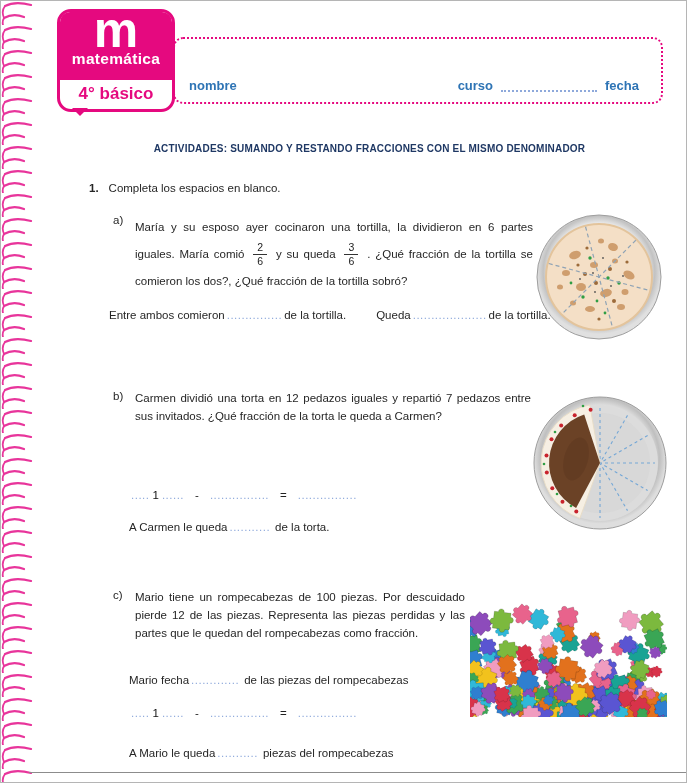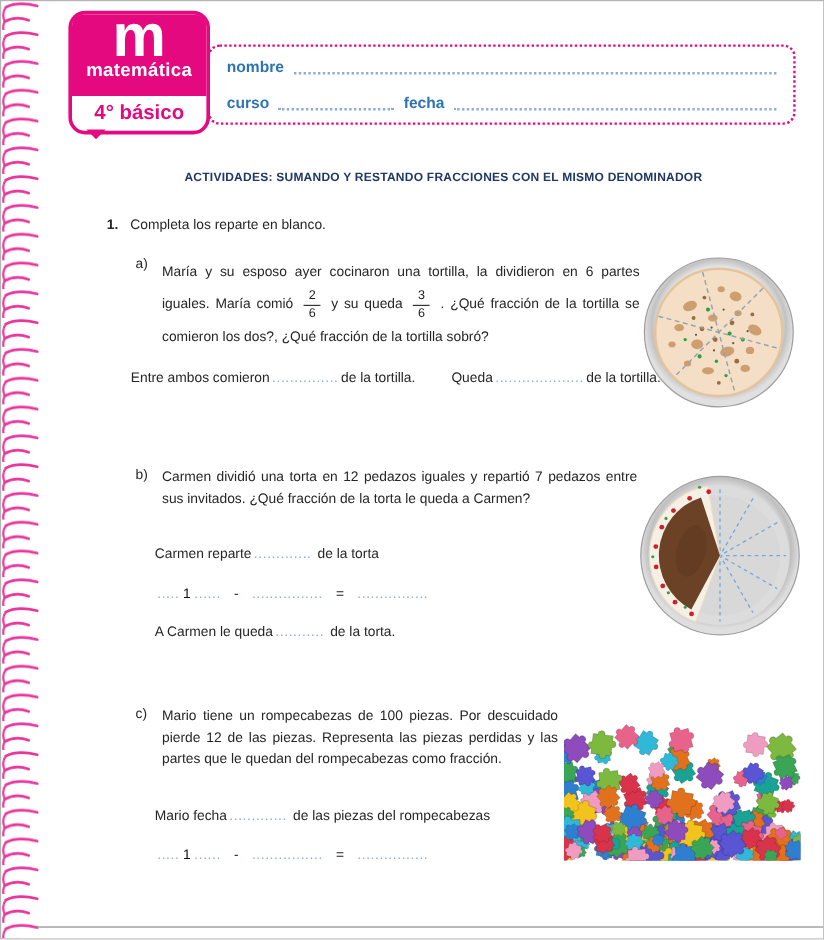"nombre" .idbox { flex-direction: column -> row }
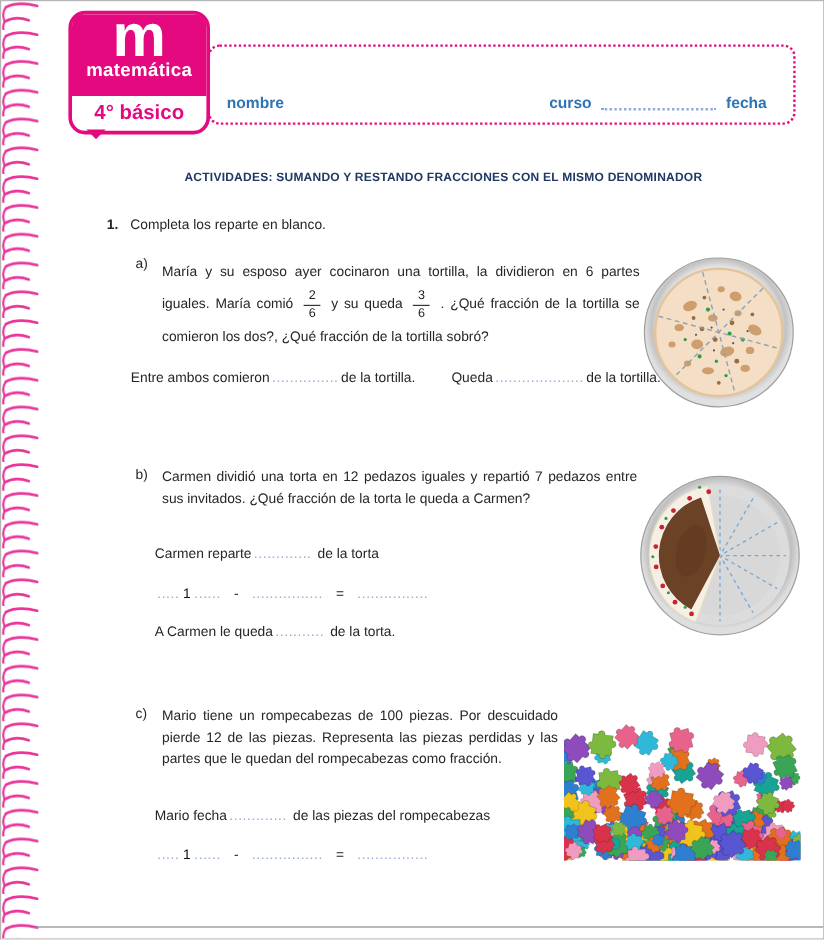"Completa los reparte en blanco." span { text: reparte -> espacios }
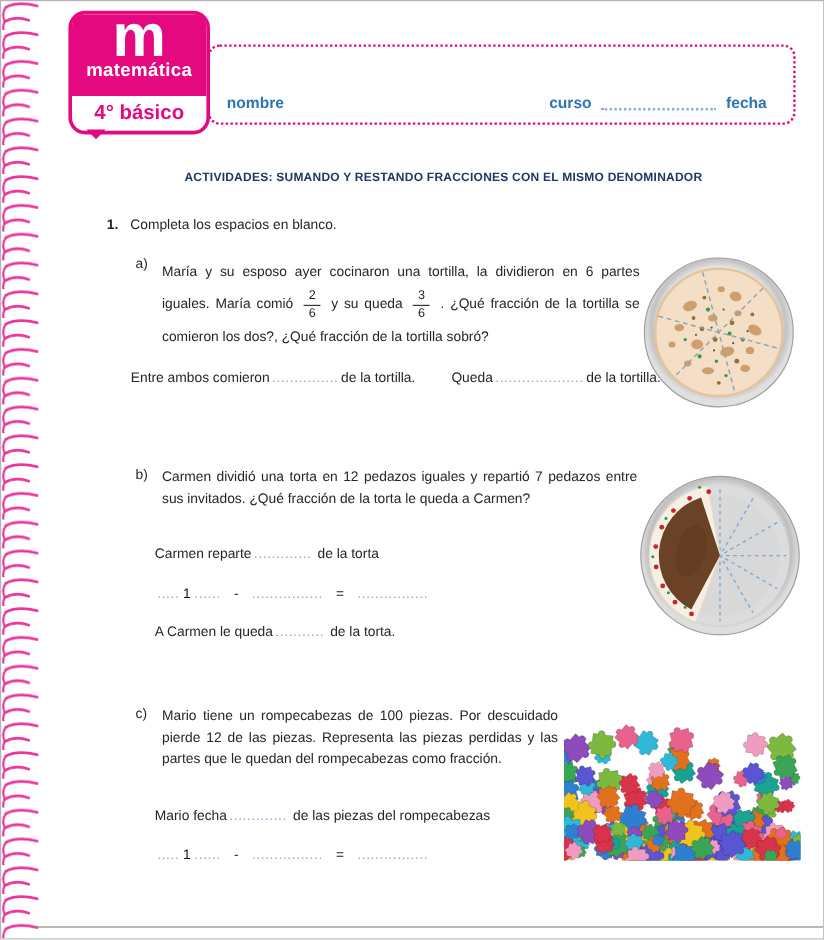"Carmen reparte ............. de la" div.ansline { html: <div> <span>Carmen reparte</span><span>.............</span><span>de la torta</span> </div> -> none }
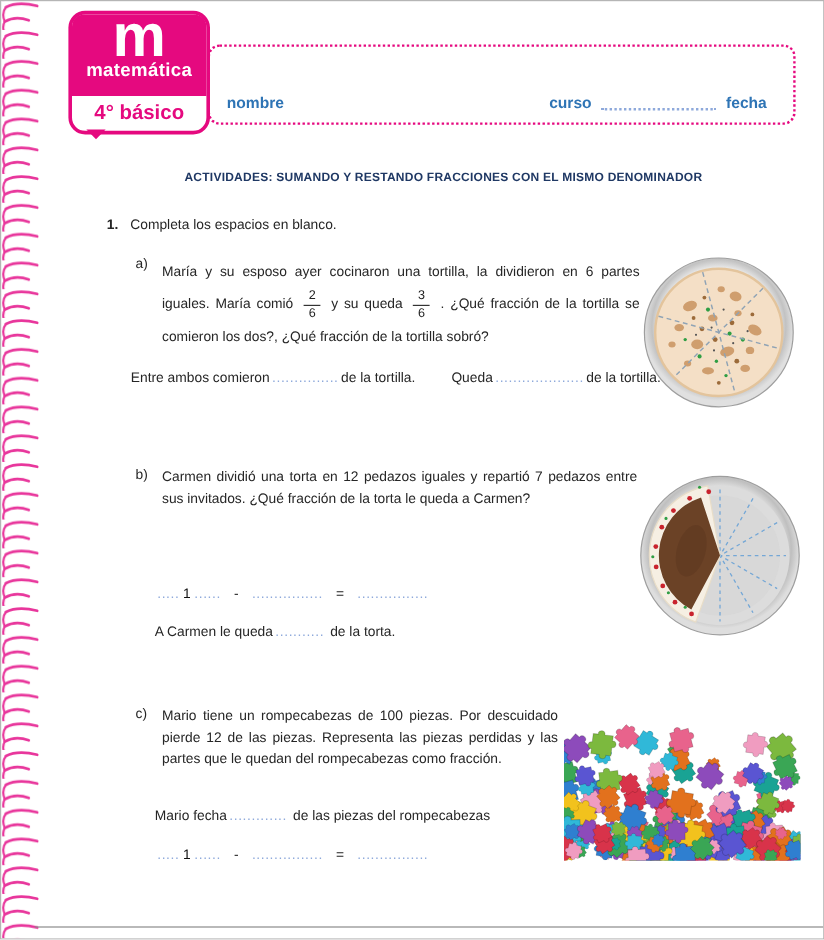"A Mario le queda ..........." div.ansline { html: none -> <div> <span>A Mario le queda</span><span>...........</span><span>piezas del rompecabezas</span> </div> }
